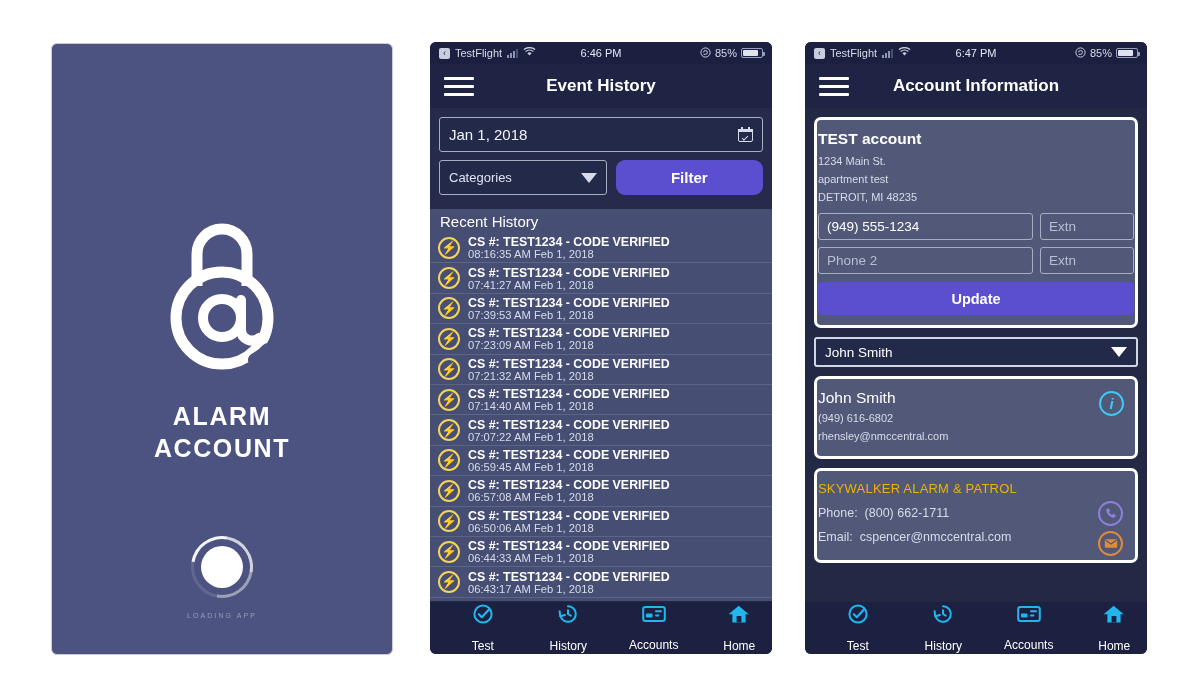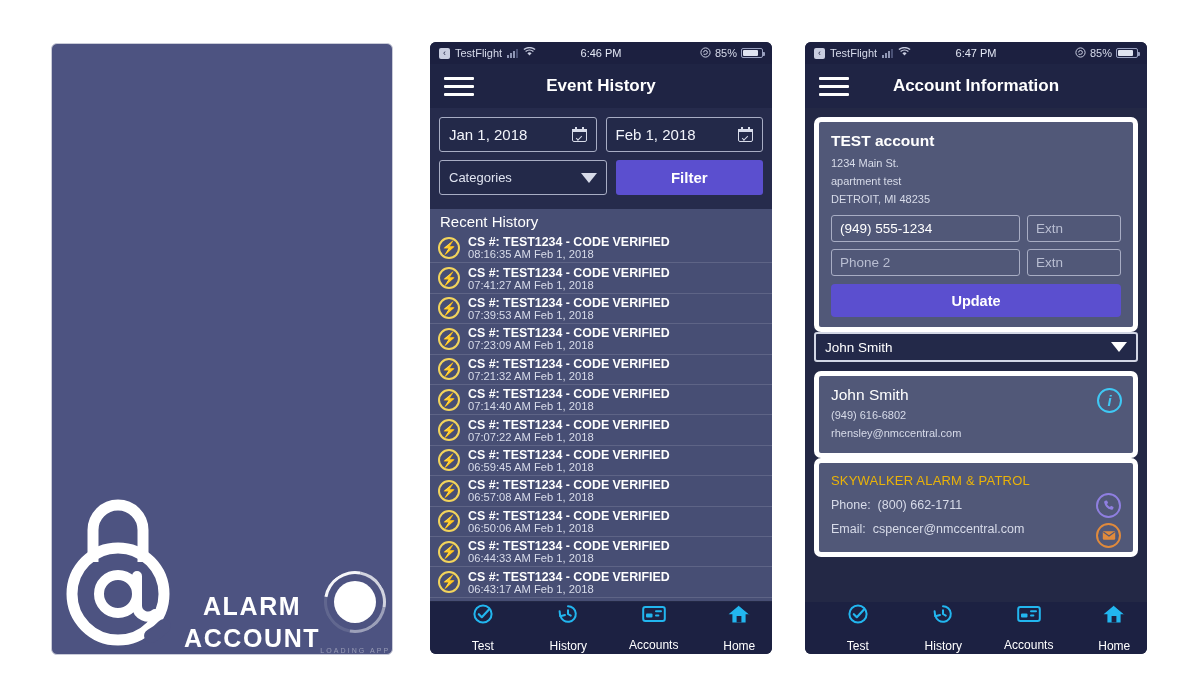"Feb 1, 2018" div.fld { html: <div> <span>Feb 1, 2018</span> <span> <span></span> <span></span> <span></span> <span></span> <span></span> </span> </div> -> none }
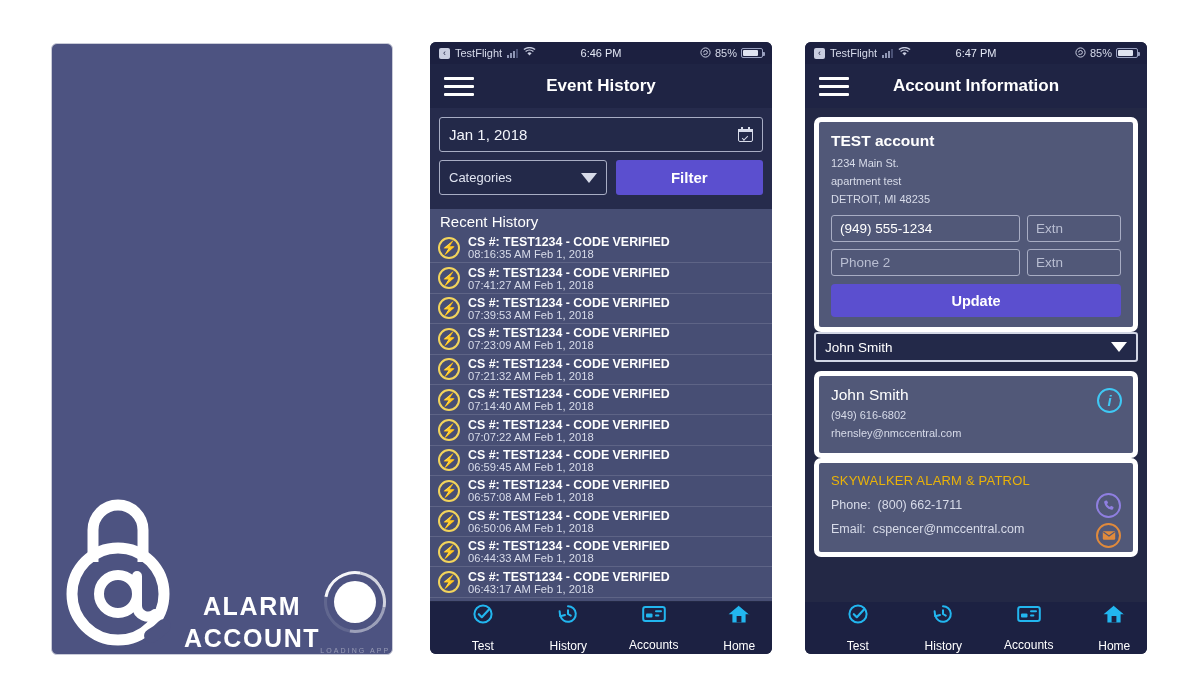"TEST account" .card { border: 5px solid #ffffff -> 3px solid #ffffff; margin-bottom: none -> 9px; padding: 10px 12px -> 10px 1px }
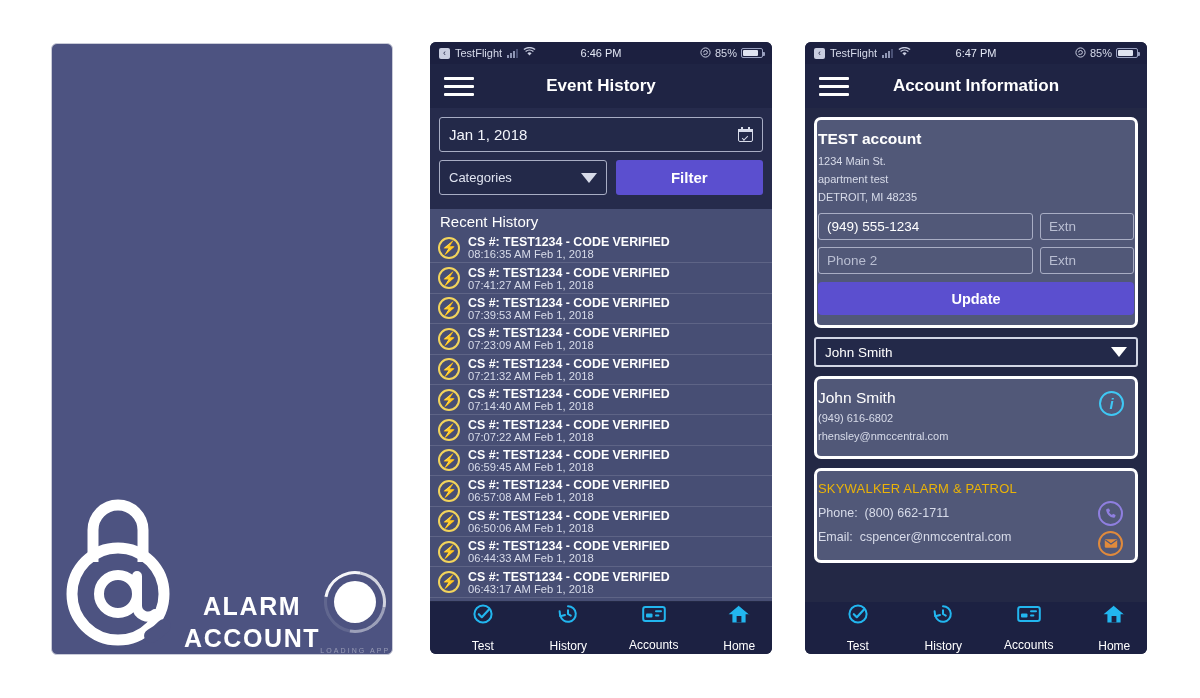"Filter" .btn-filter { border-radius: 3px -> 9px }
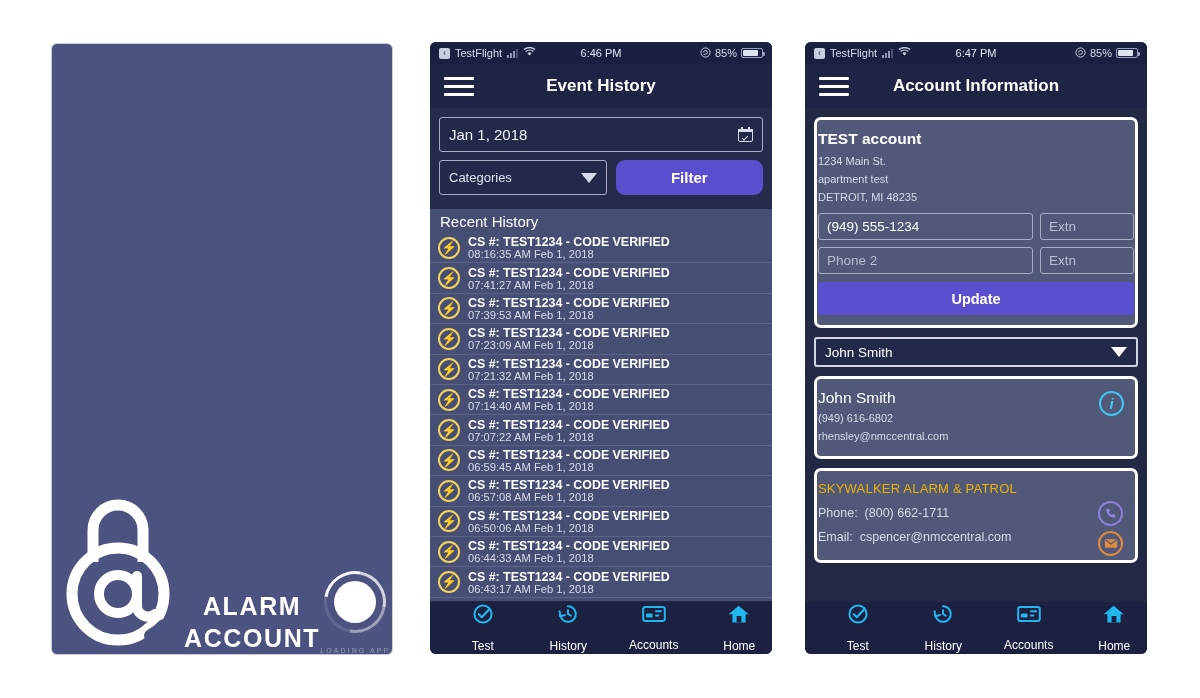"ALARM" .splash-inner { align-items: flex-end -> center; flex-direction: row -> column; margin-top: none -> 16px }
